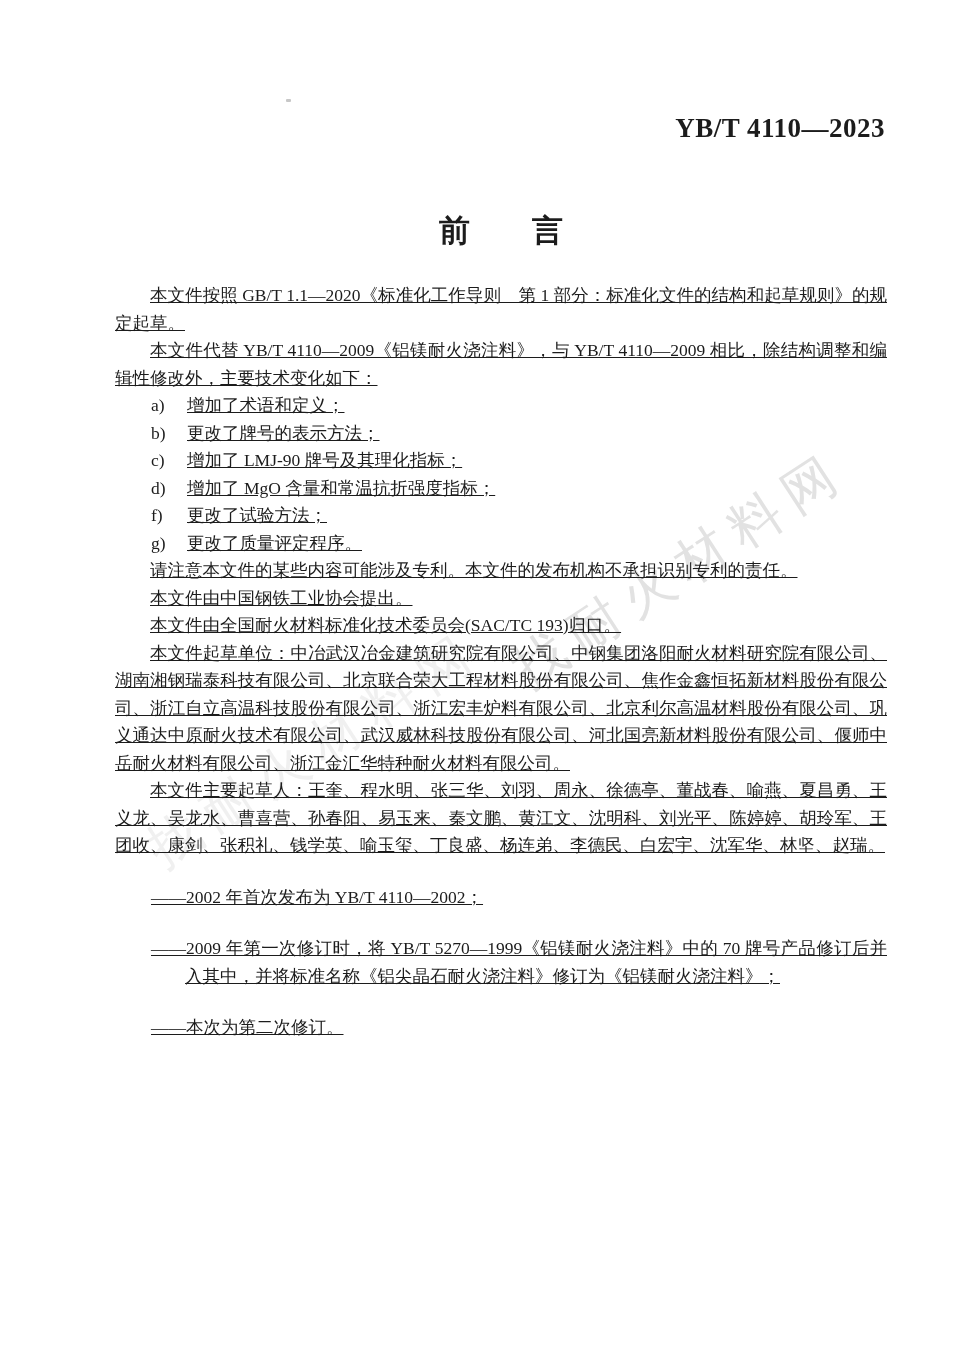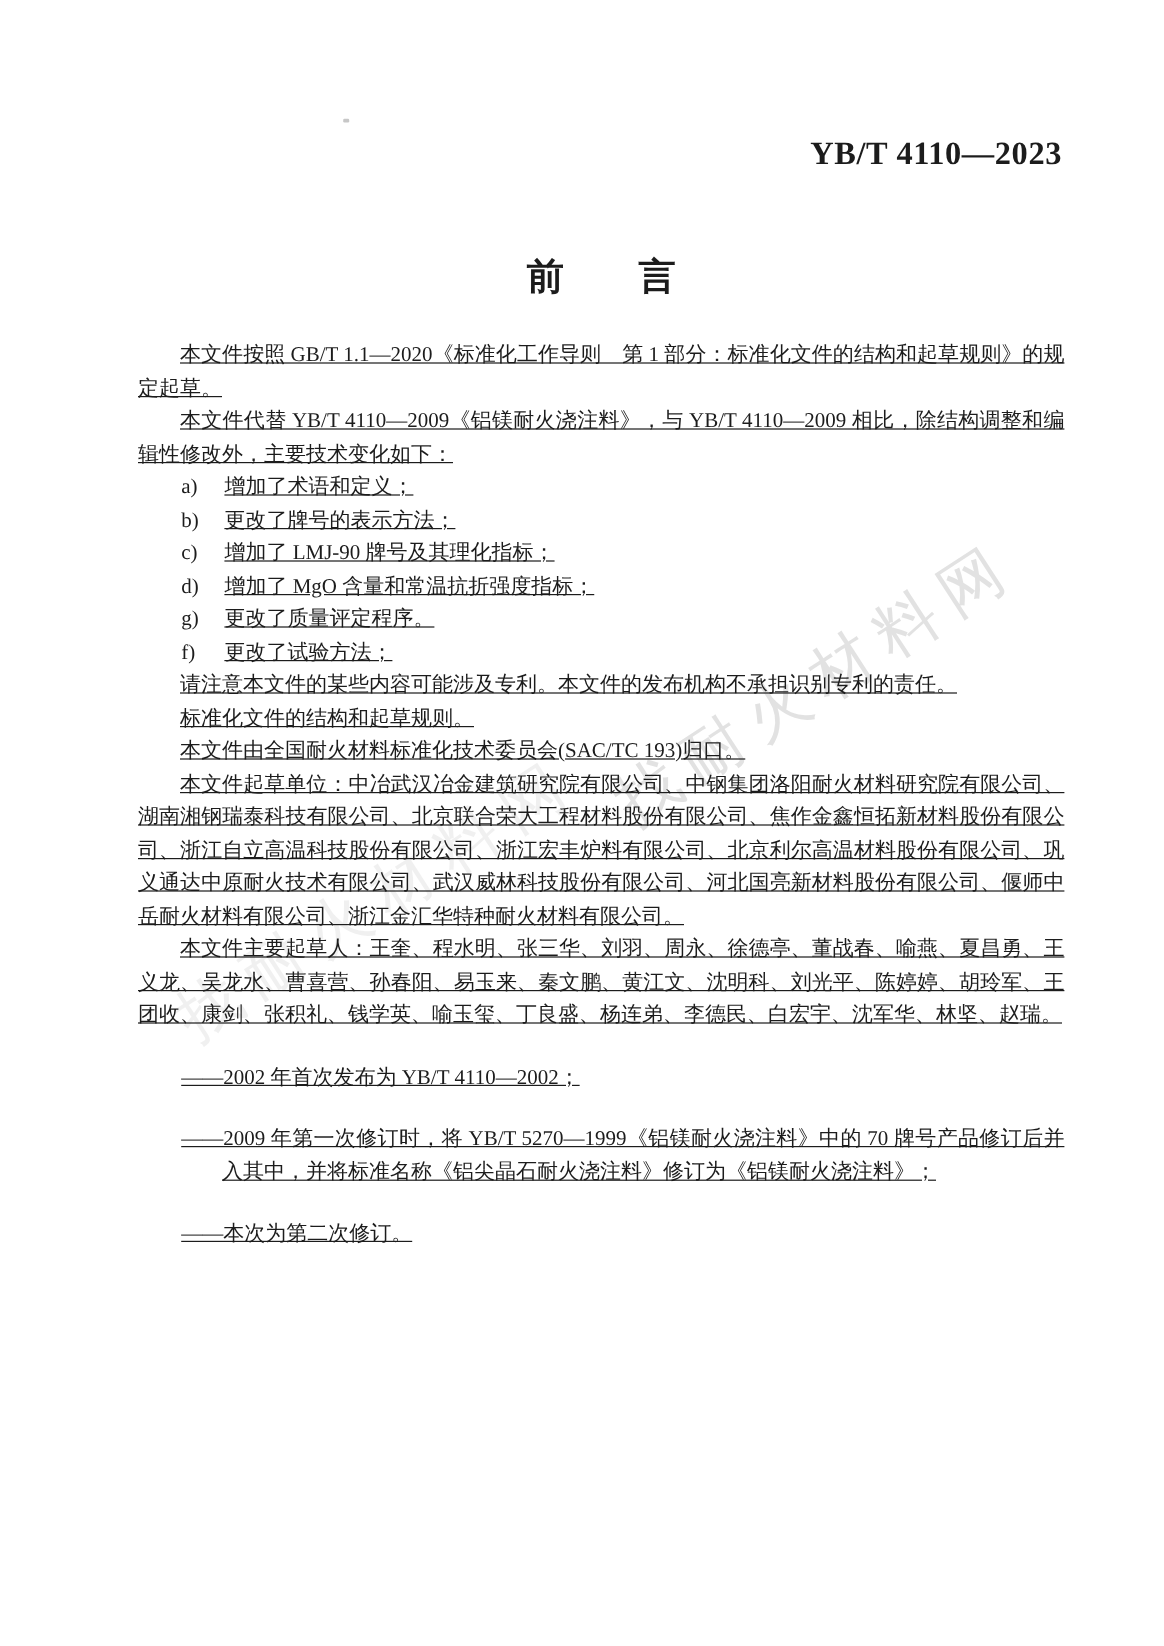"g) 更改了质量评定程序。" div.li { order: before "f) 更改了试验方法；" -> after "f) 更改了试验方法；" }
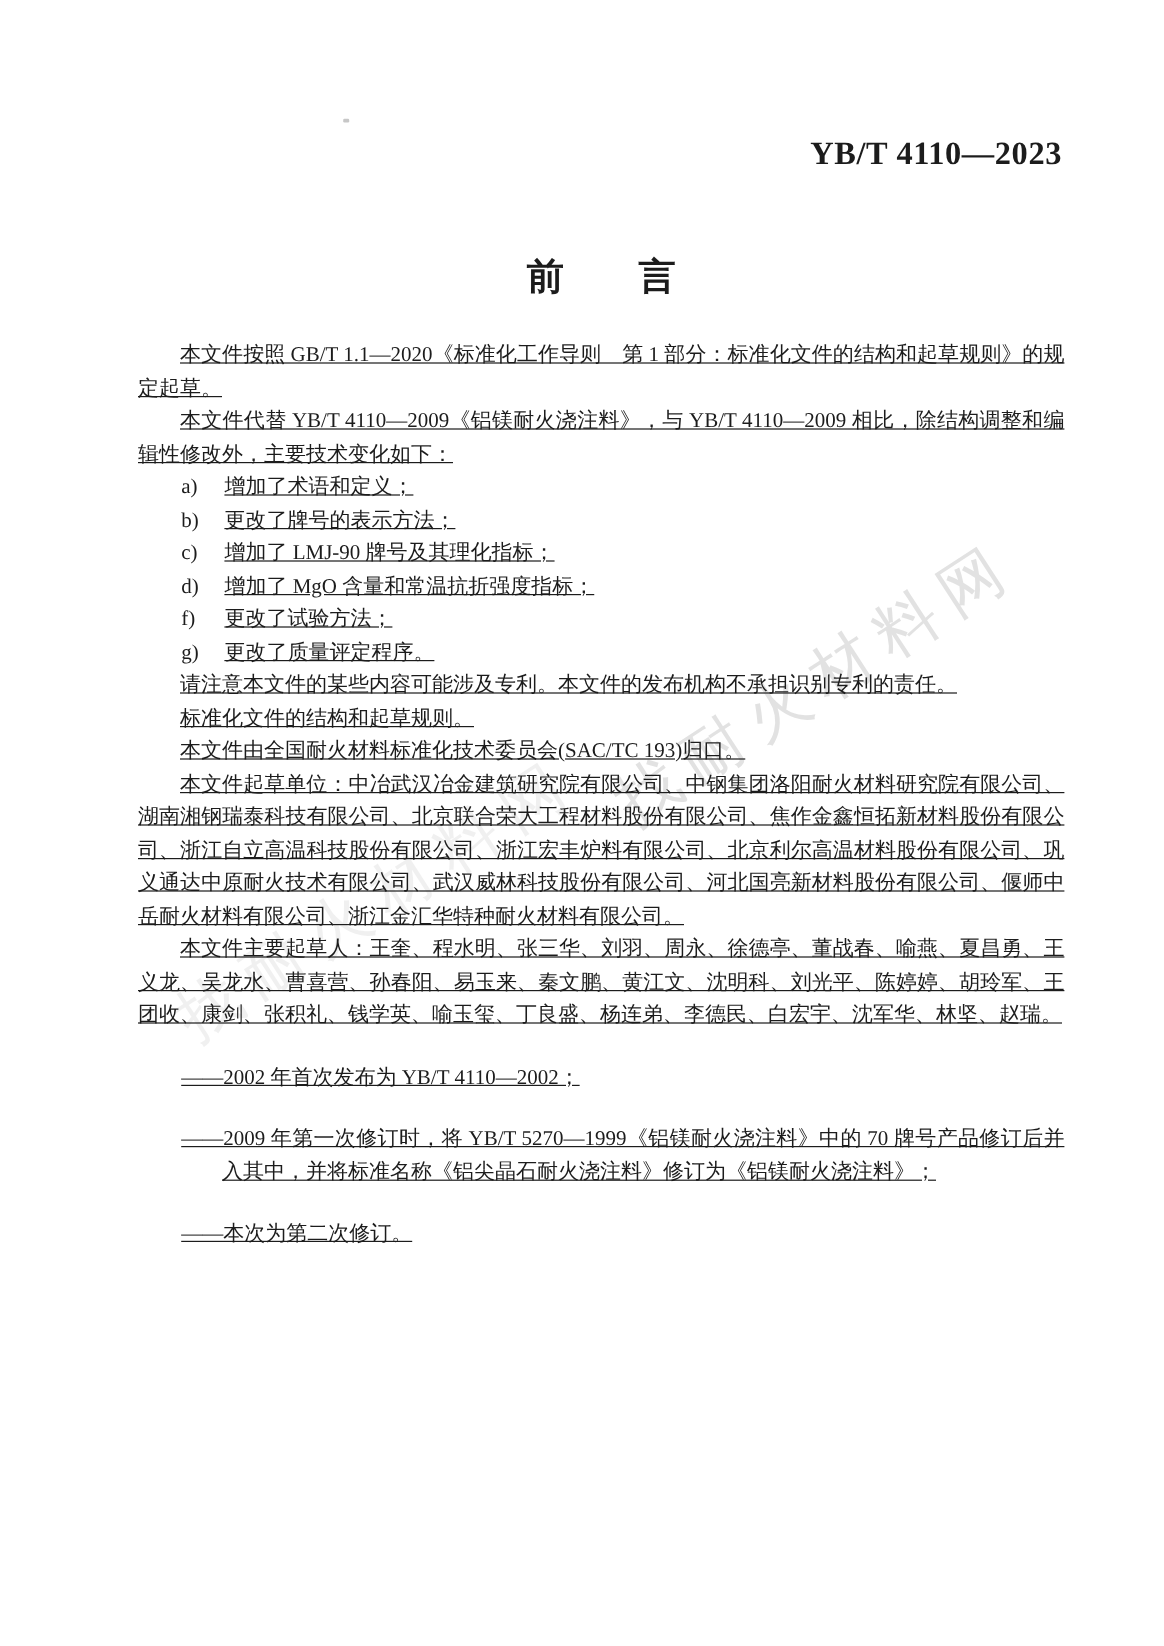"标准化文件的结构和起草规则。" p.para { text: 标准化文件的结构和起草规则 -> 本文件由中国钢铁工业协会提出 }
